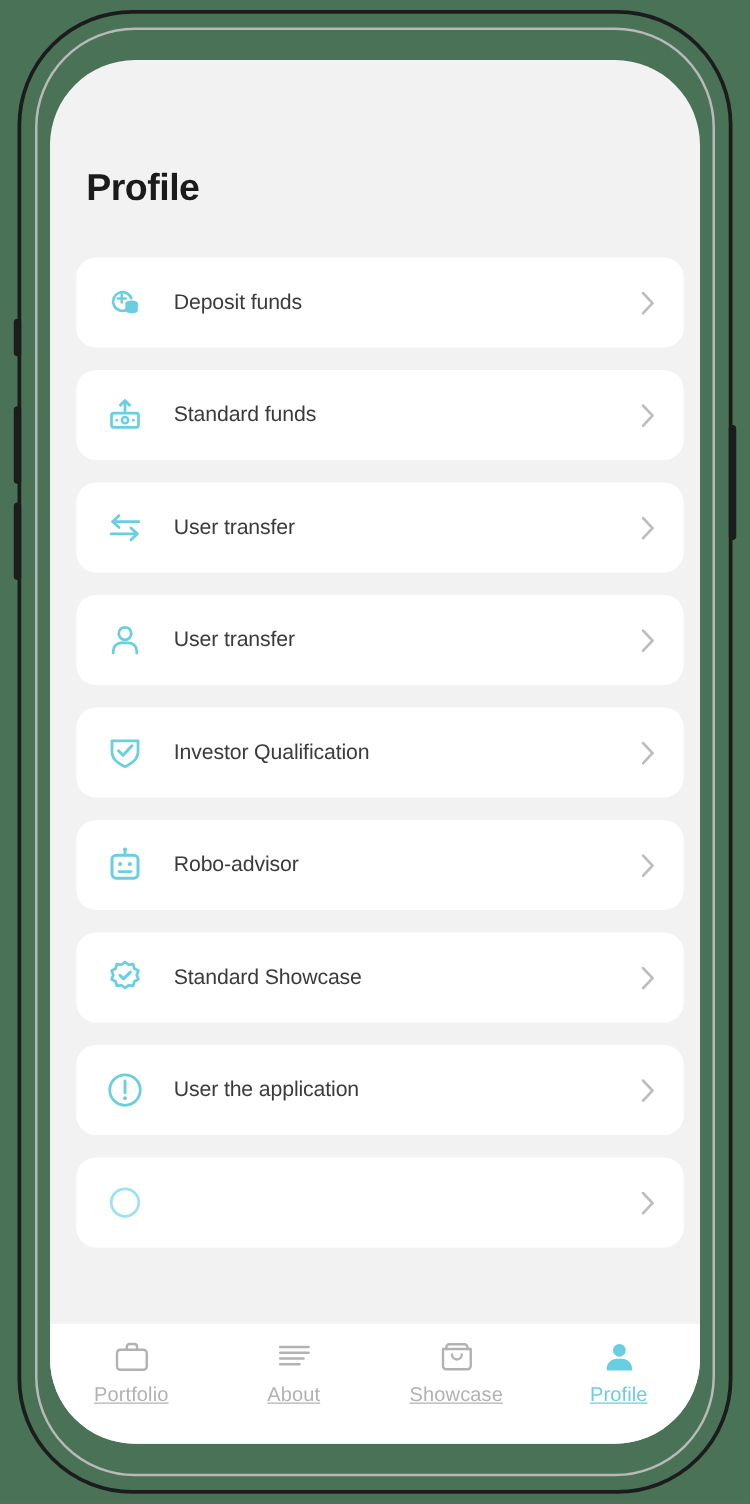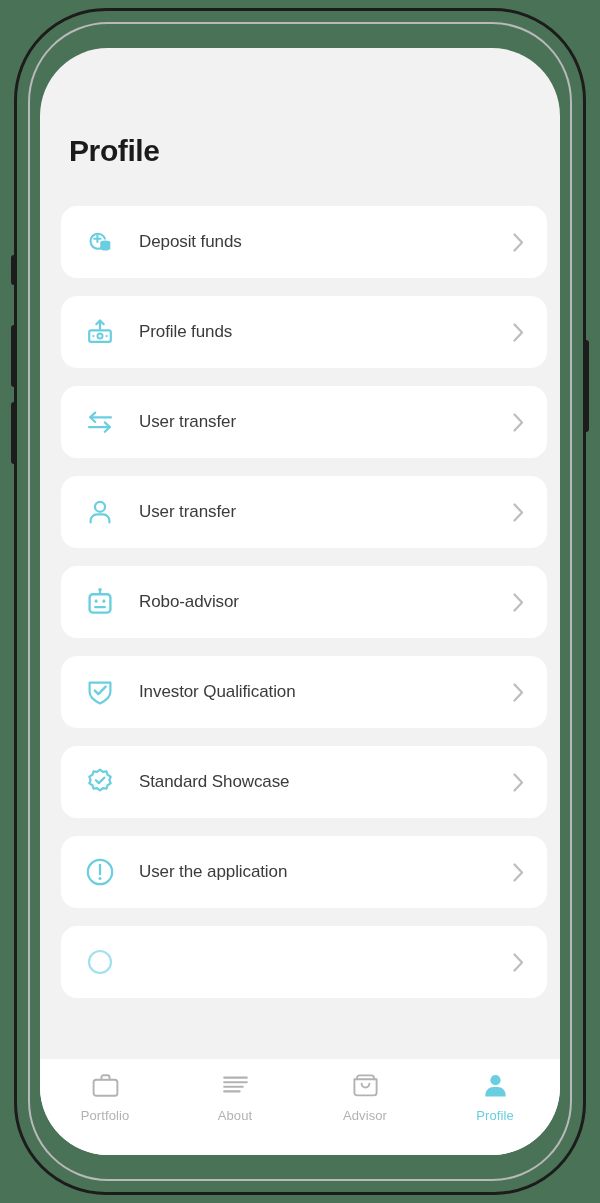"Profile funds" span.row-label { text: Profile -> Standard }
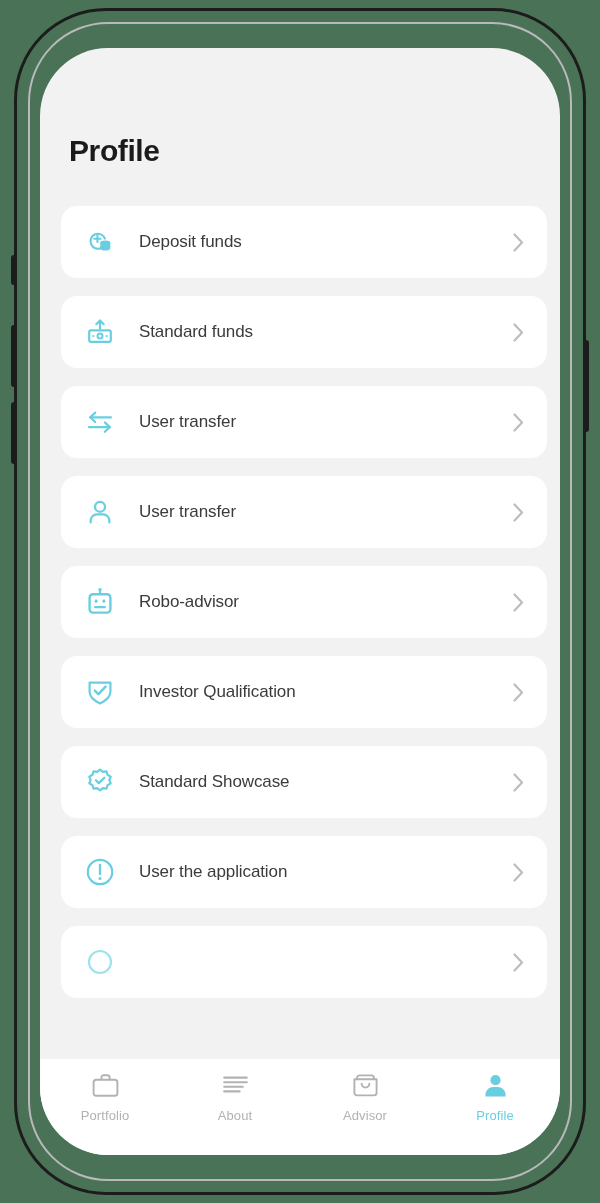"Robo-advisor" div.row { order: before "Investor Qualification" -> after "Investor Qualification" }
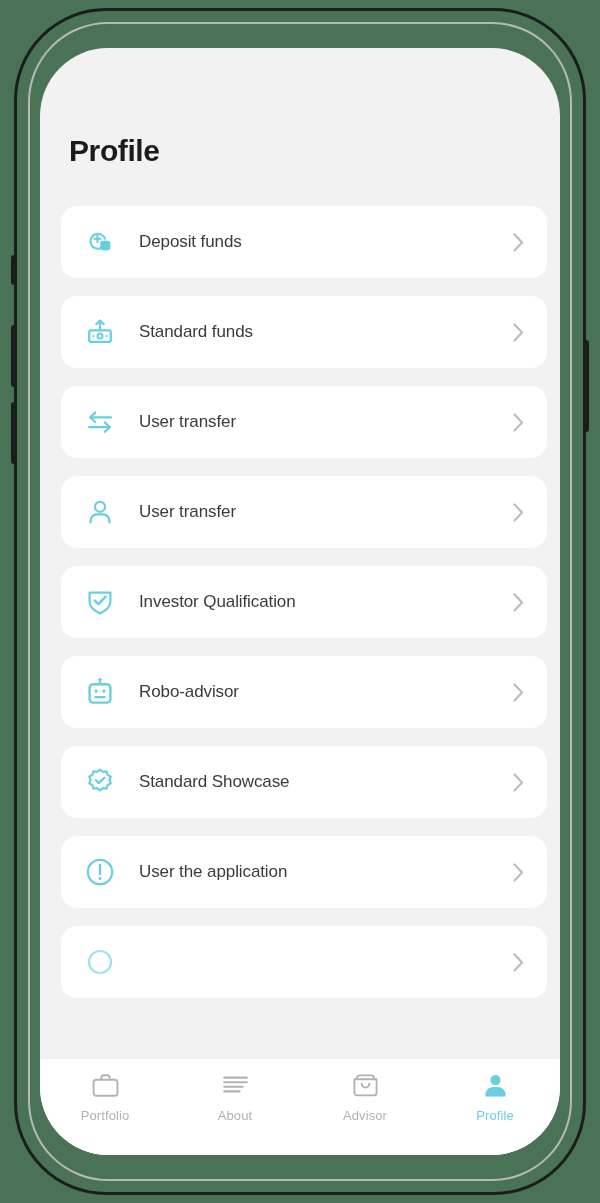"Portfolio" .tab-label { font-size: 13px -> 16px; text-decoration: none -> underline }
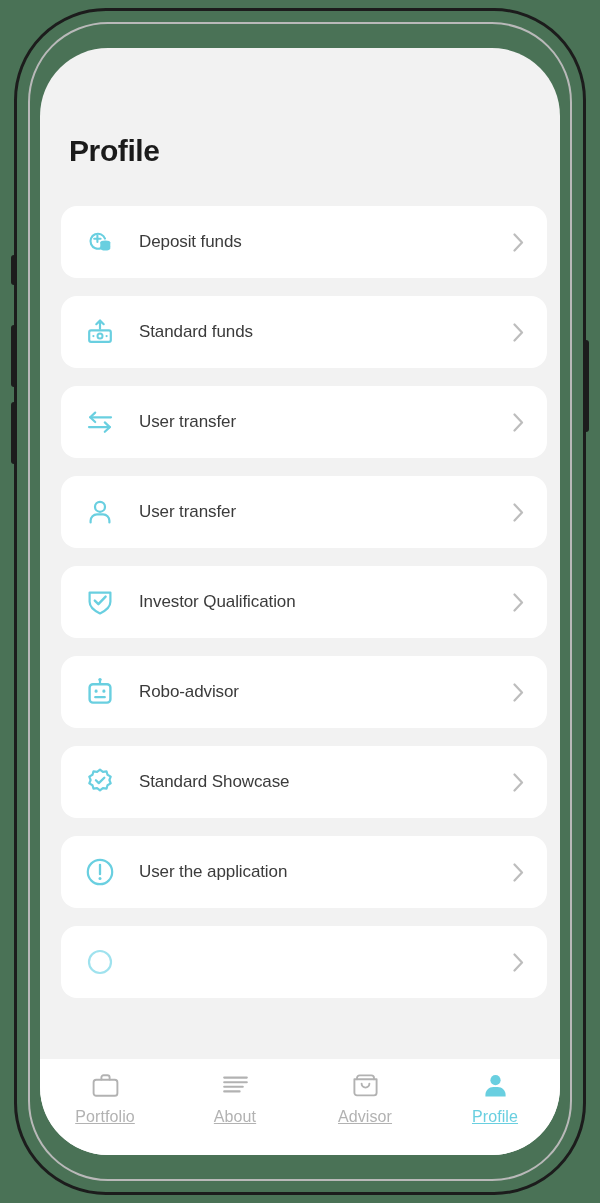"Advisor" span.tab-label { text: Advisor -> Showcase }
